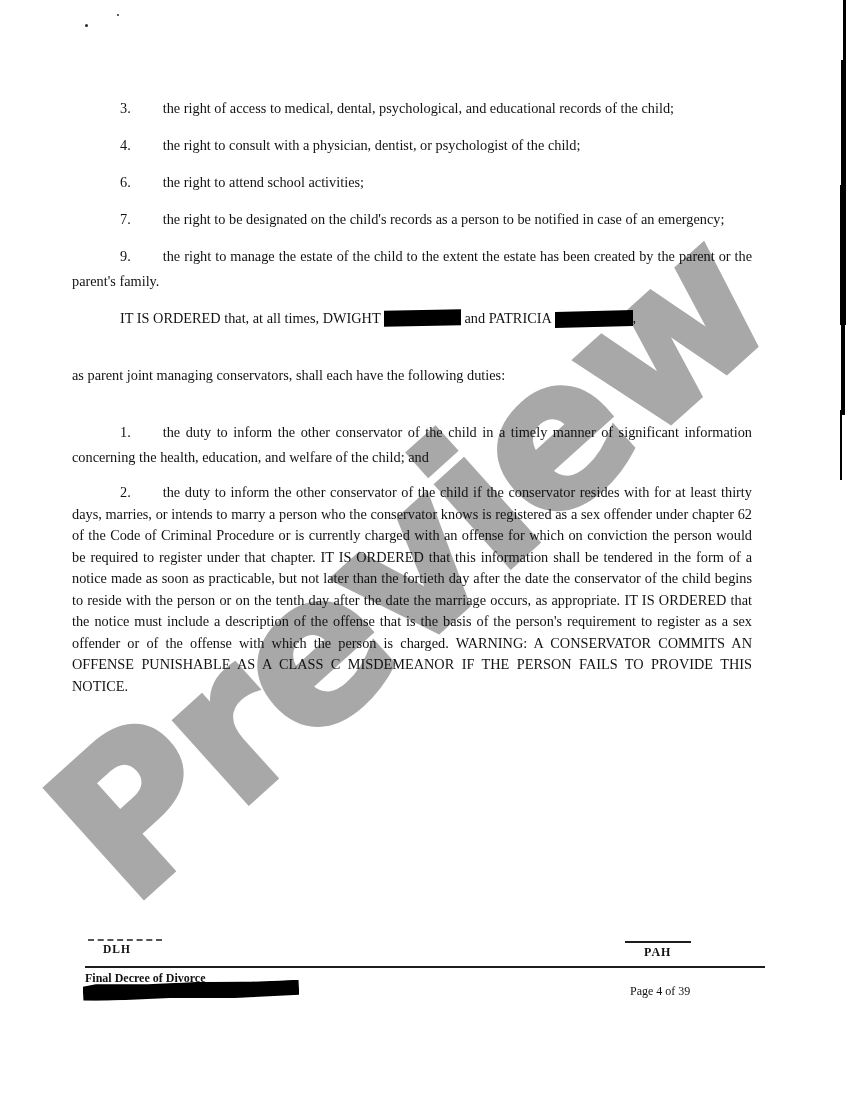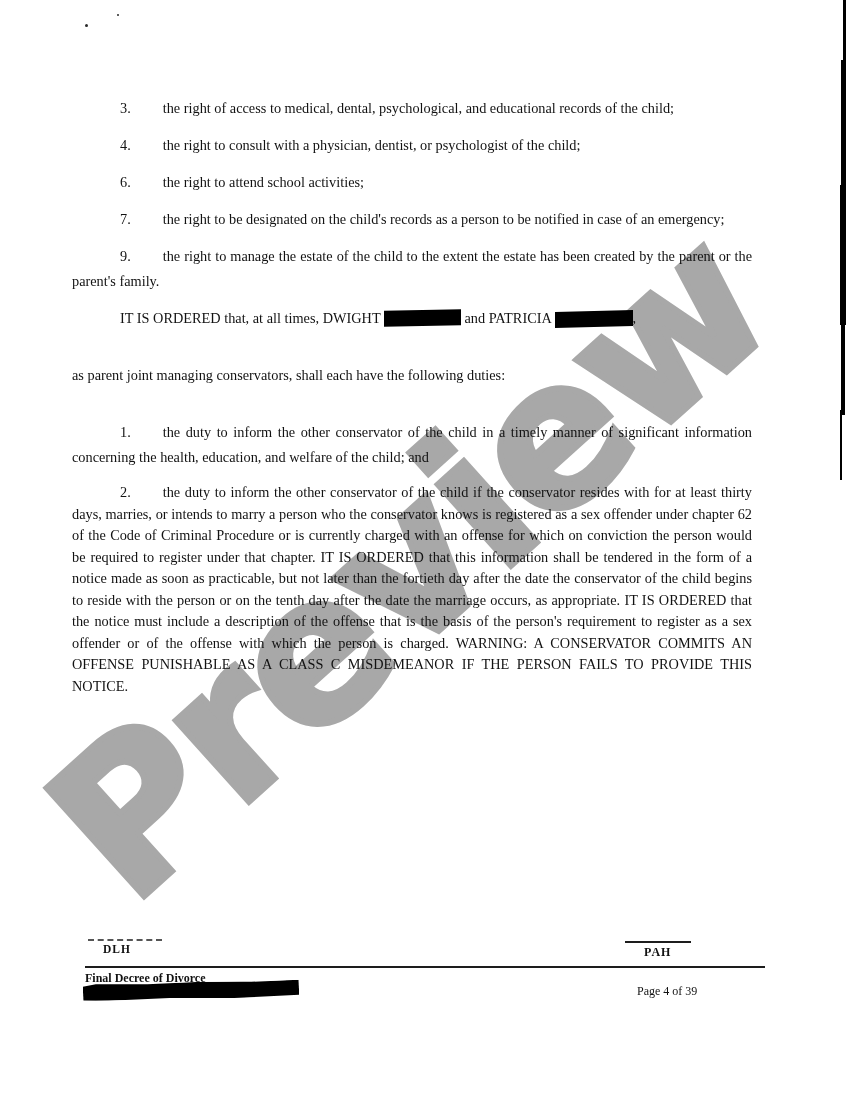"Page 4 of 39" .page-label { margin-left: 7px -> none }
